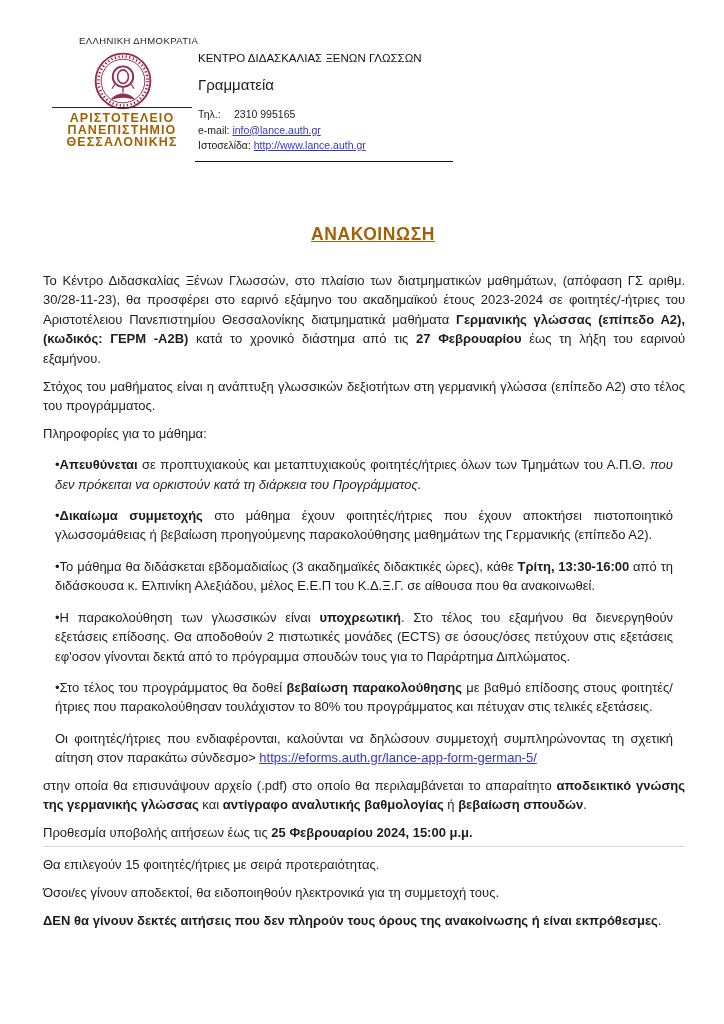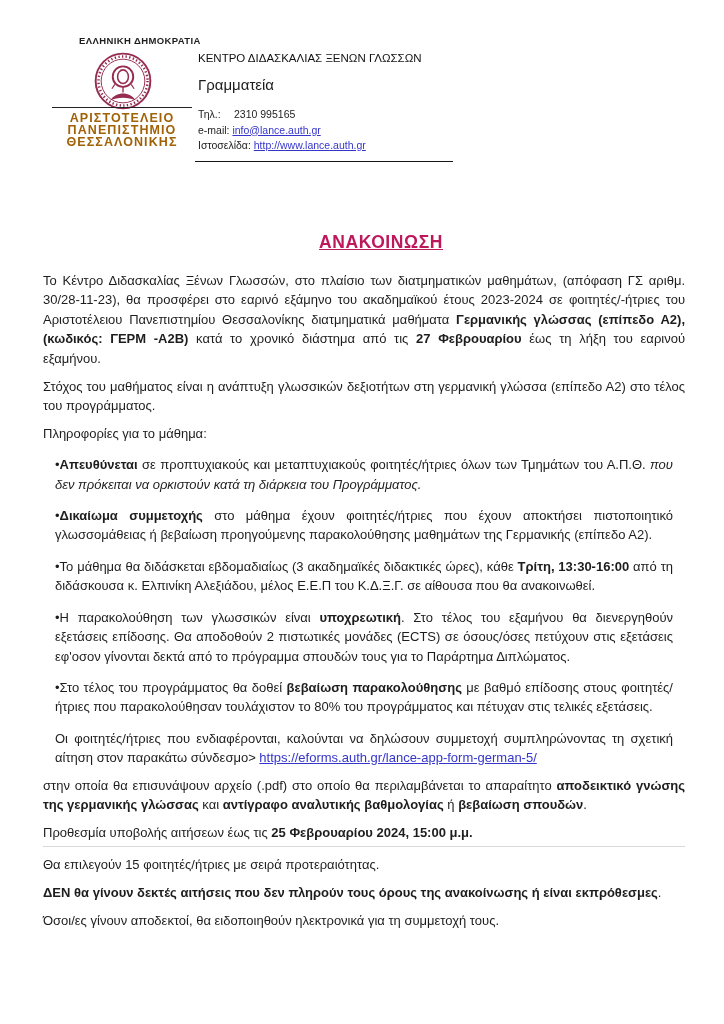"ΕΛΛΗΝΙΚΗ ΔΗΜΟΚΡΑΤΙΑ" .republic { font-weight: 700 -> 400 }
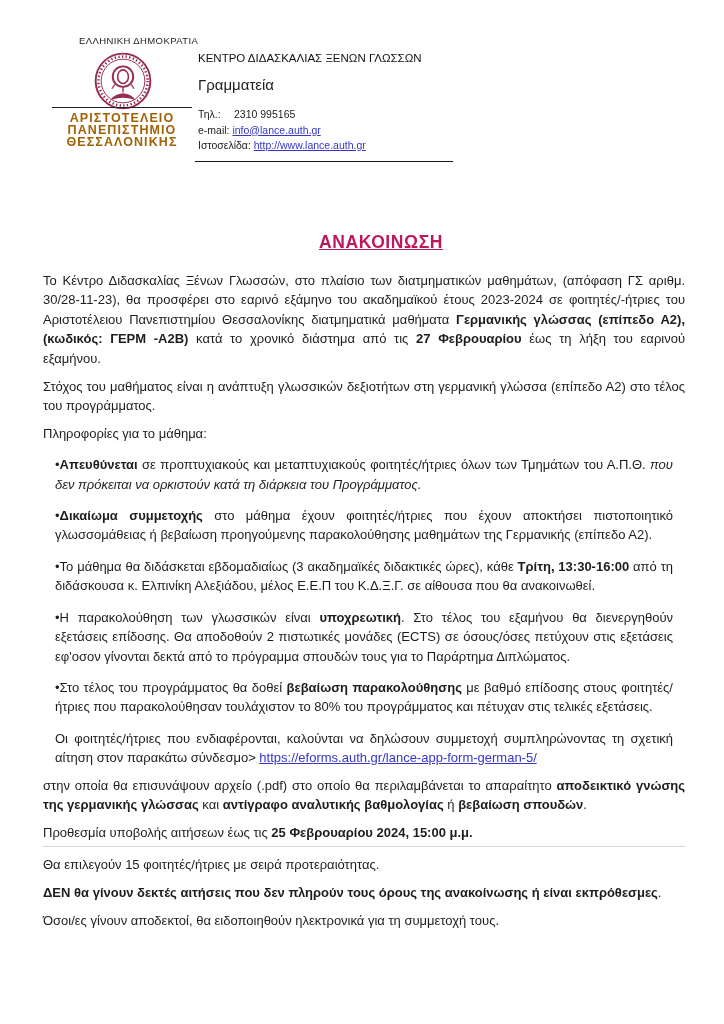"ΑΝΑΚΟΙΝΩΣΗ" .title { color: #be185d -> #a16207; margin: 17px -> 9px }
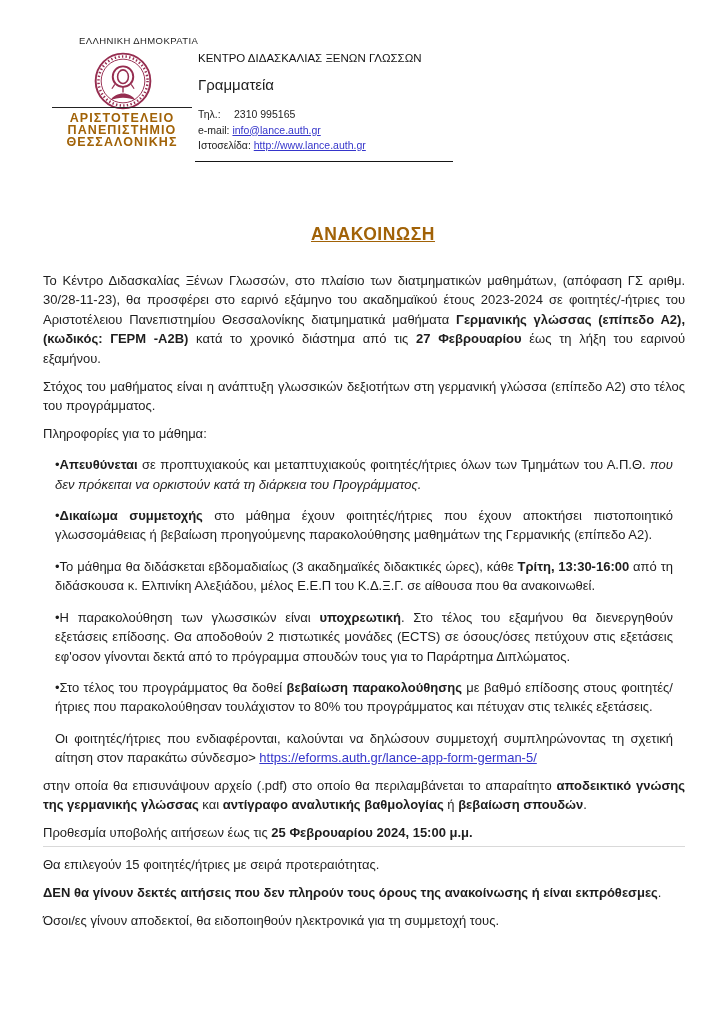"ΔΕΝ θα γίνουν δεκτές αιτήσεις" p.para { order: before "Όσοι/ες γίνουν αποδεκτοί, θα" -> after "Όσοι/ες γίνουν αποδεκτοί, θα" }
